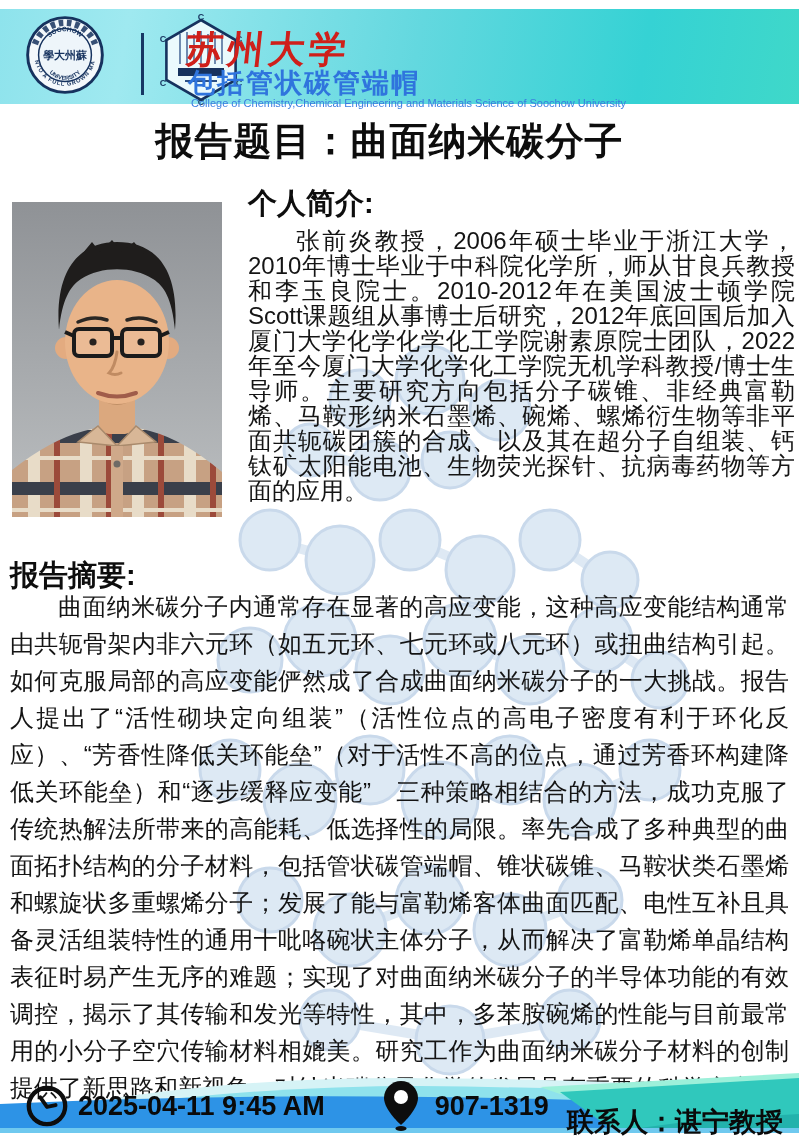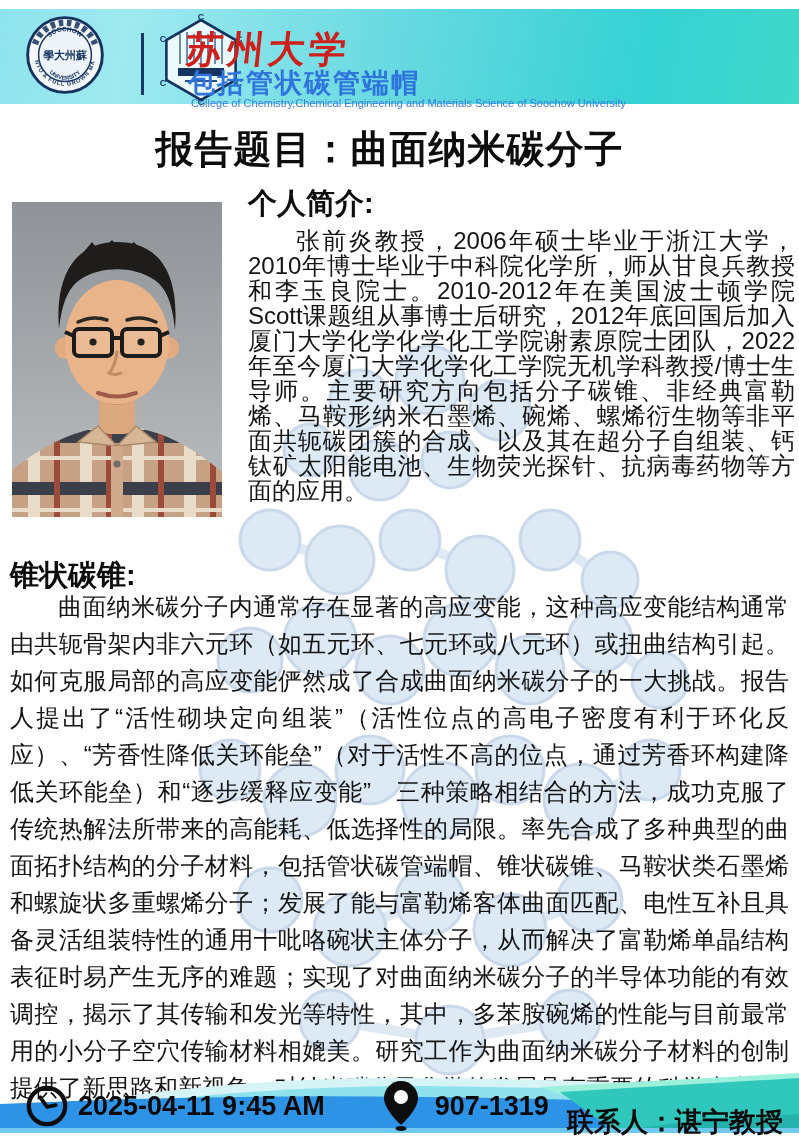"报告题目：曲面纳米碳分子" .talk-title { top: 124px -> 116px }
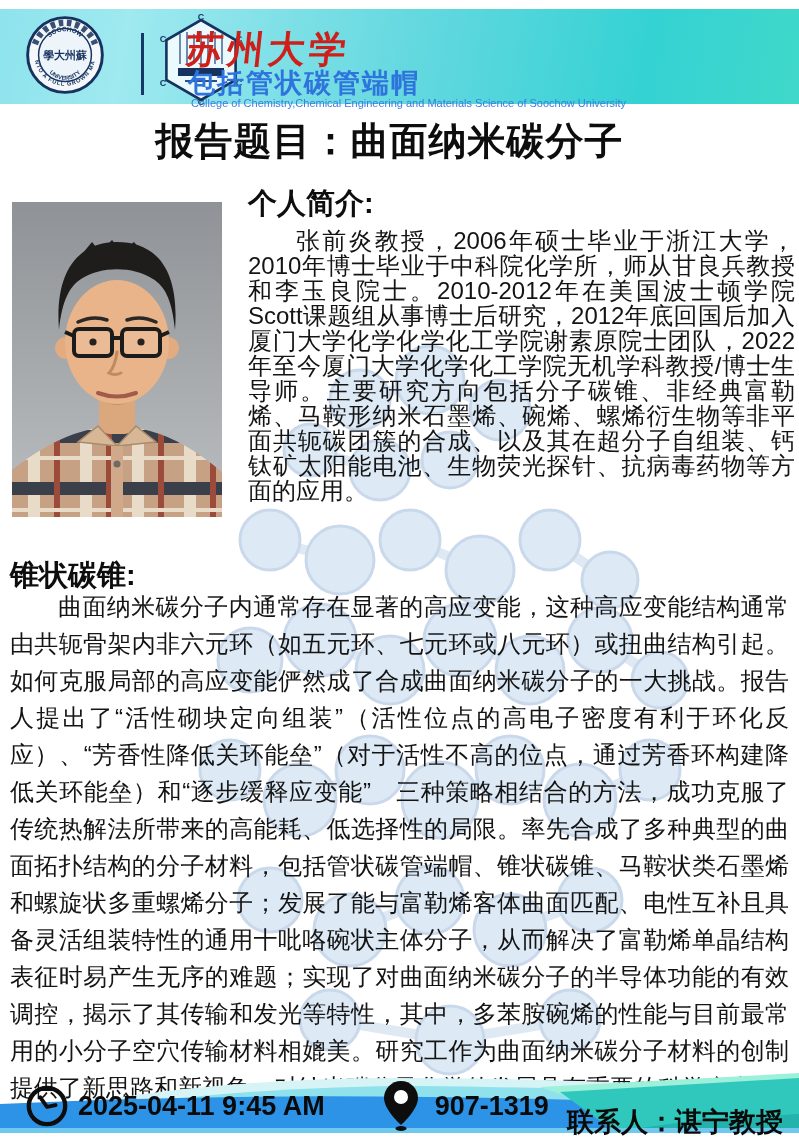"锥状碳锥:" h2.section-heading { text: 锥状碳锥 -> 报告摘要 }
